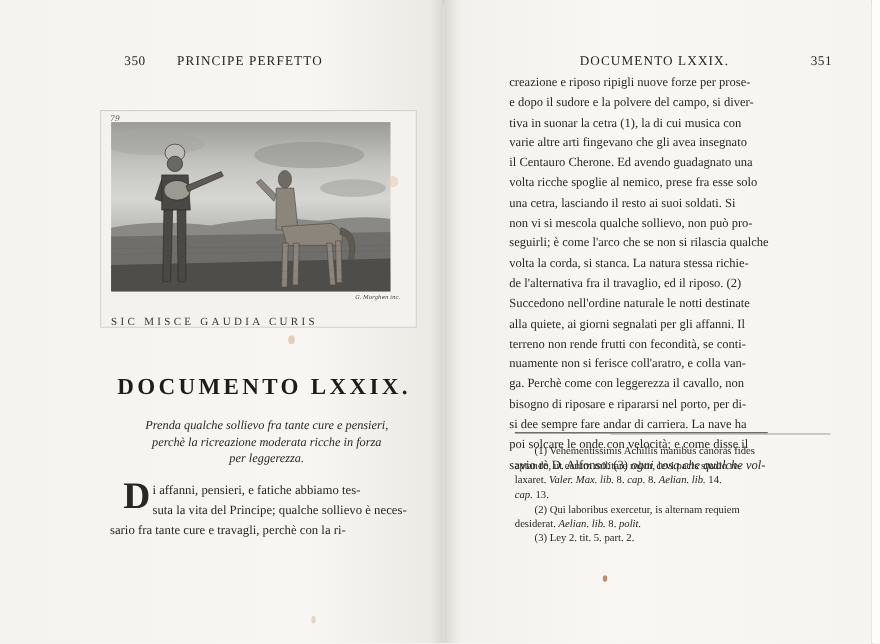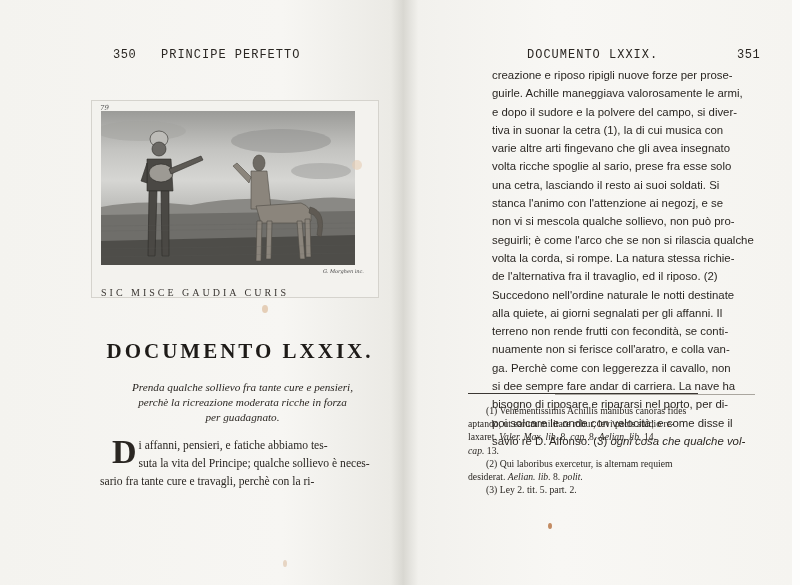"350" .running-head { font-family: Liberation Mono, monospace -> Liberation Serif, serif }
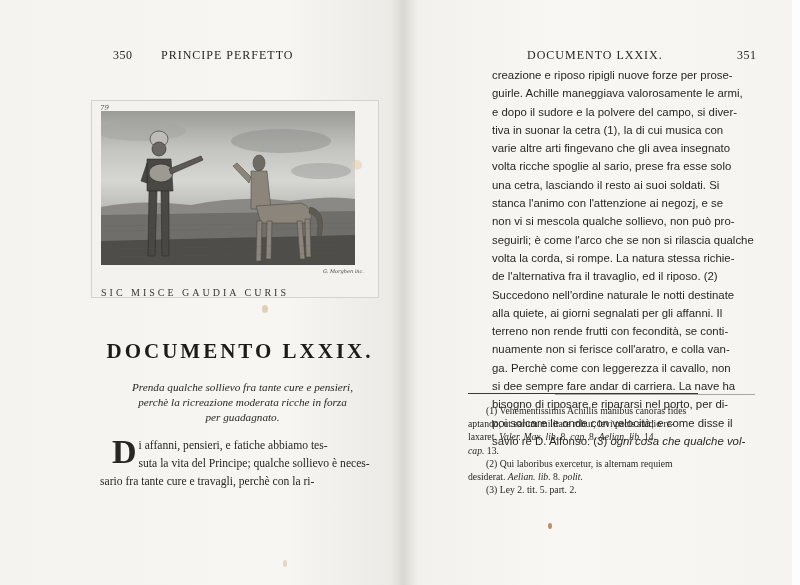"creazione e riposo ripigli nuove" .body-right { font-family: Liberation Sans, sans-serif -> Liberation Serif, serif; left: 492px -> 463px }
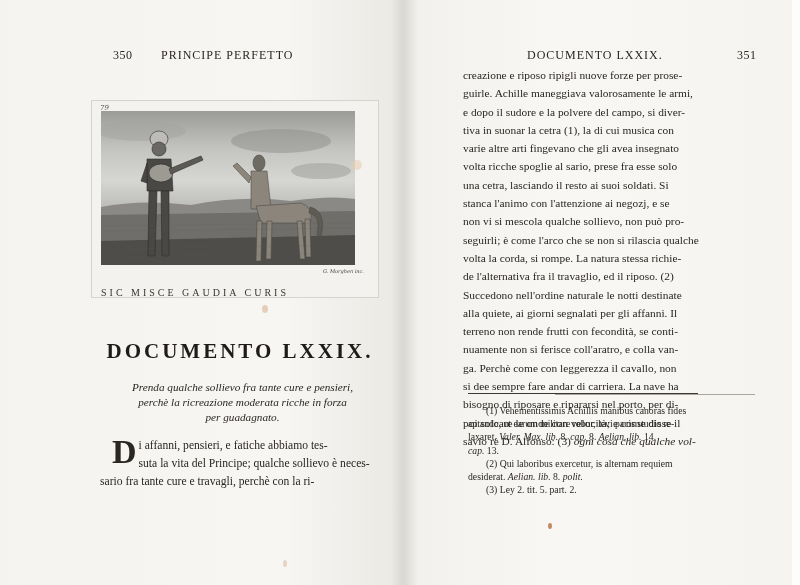"guirle. Achille maneggiava valorosamente" span.line { html: <span>guirle. Achille maneggiava valorosamente le armi,</span> -> none }
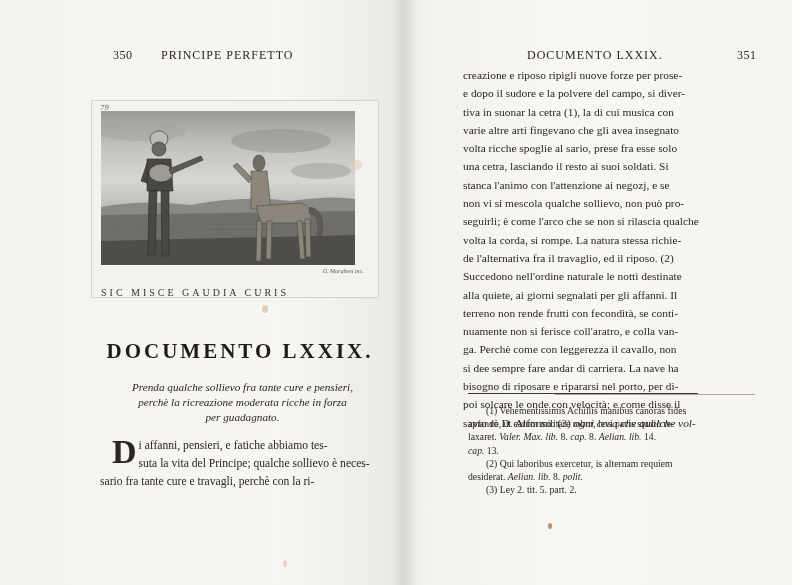"il Centauro Cherone. Ed avendo" span.line { html: none -> <span>il Centauro Cherone. Ed avendo guadagnato una</span> }
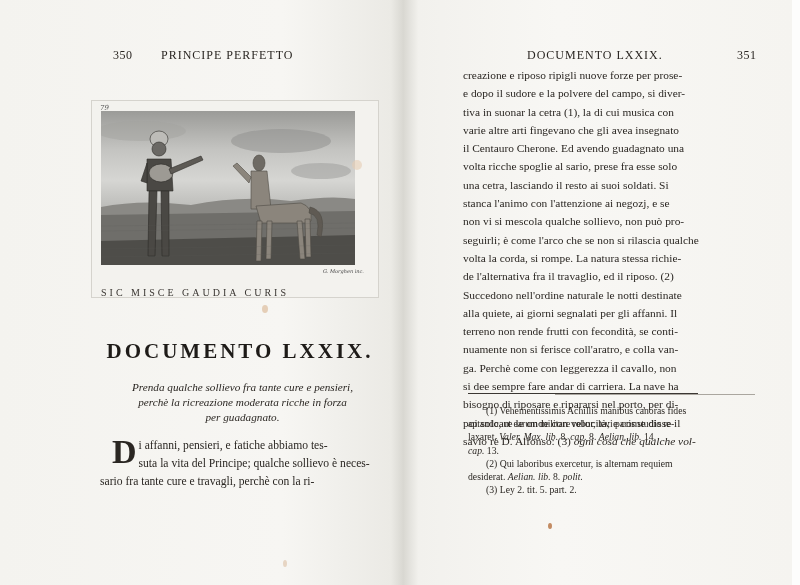"volta ricche spoglie al sario," span.line { text: sario -> nemico }
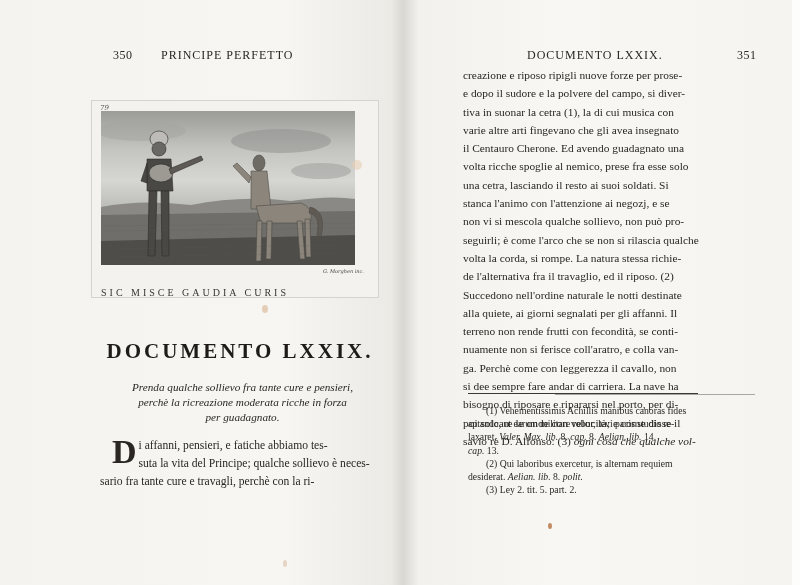"stanca l'animo con l'attenzione ai" span.line { html: <span>stanca l'animo con l'attenzione ai negozj, e se</span> -> none }
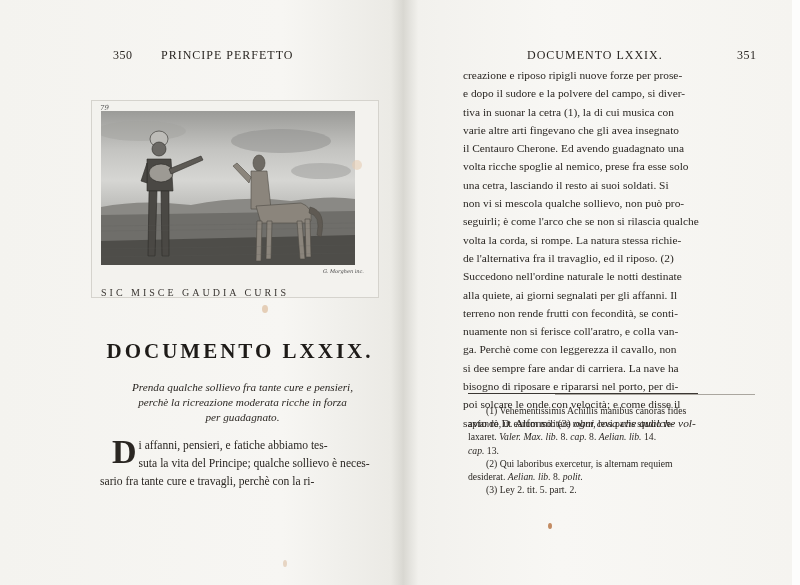"volta la corda, si rompe." span.line { text: rompe -> stanca }
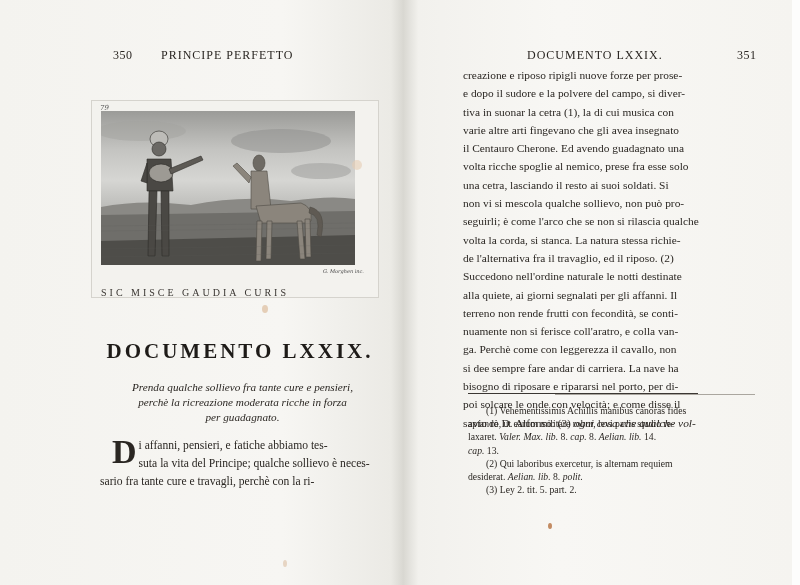"si dee sempre fare andar" span.line { order: before "bisogno di riposare e ripararsi" -> after "bisogno di riposare e ripararsi" }
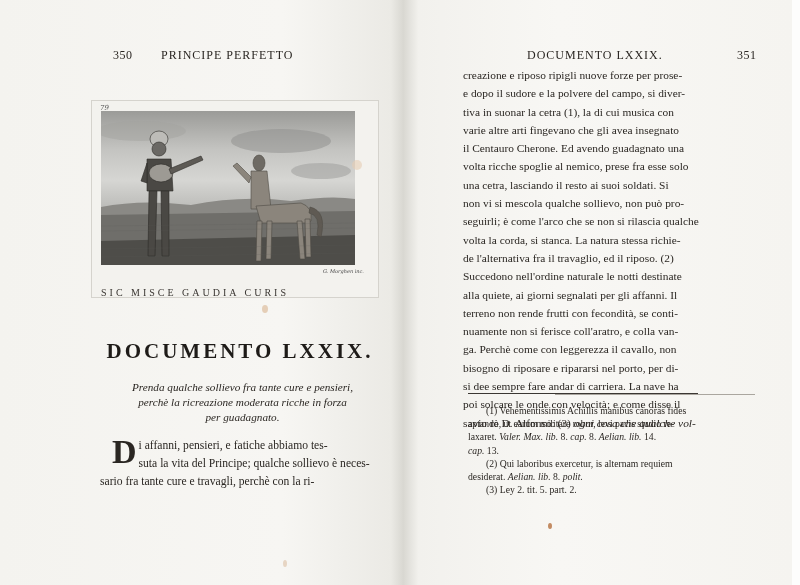"per guadagnato." div { text: guadagnato -> leggerezza }
